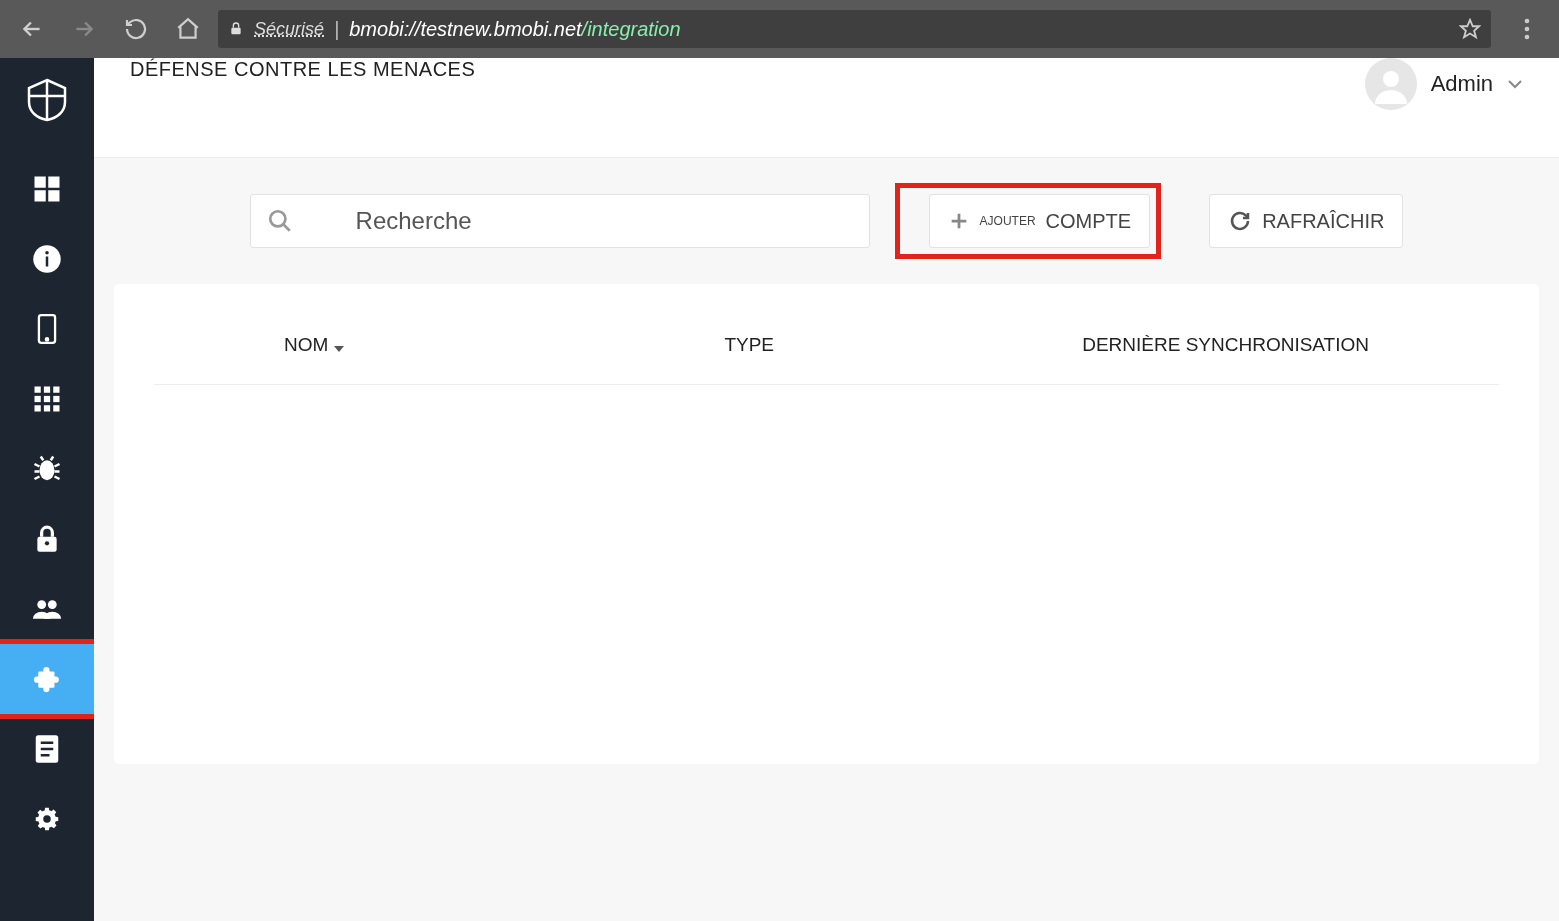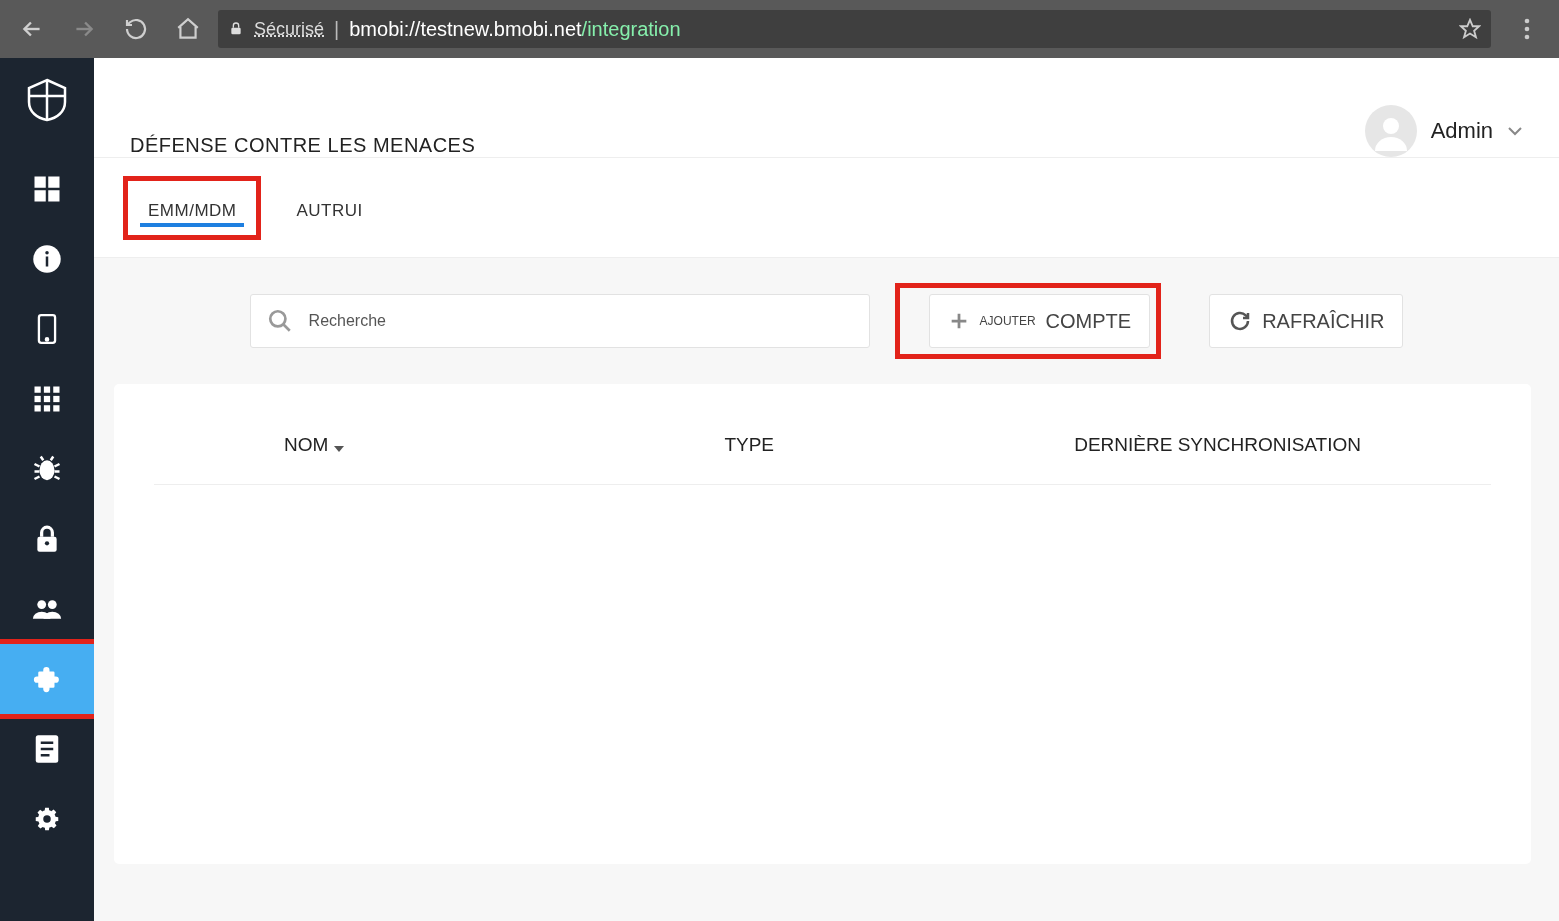"Sécurisé" .addr-box { font-style: none -> italic }
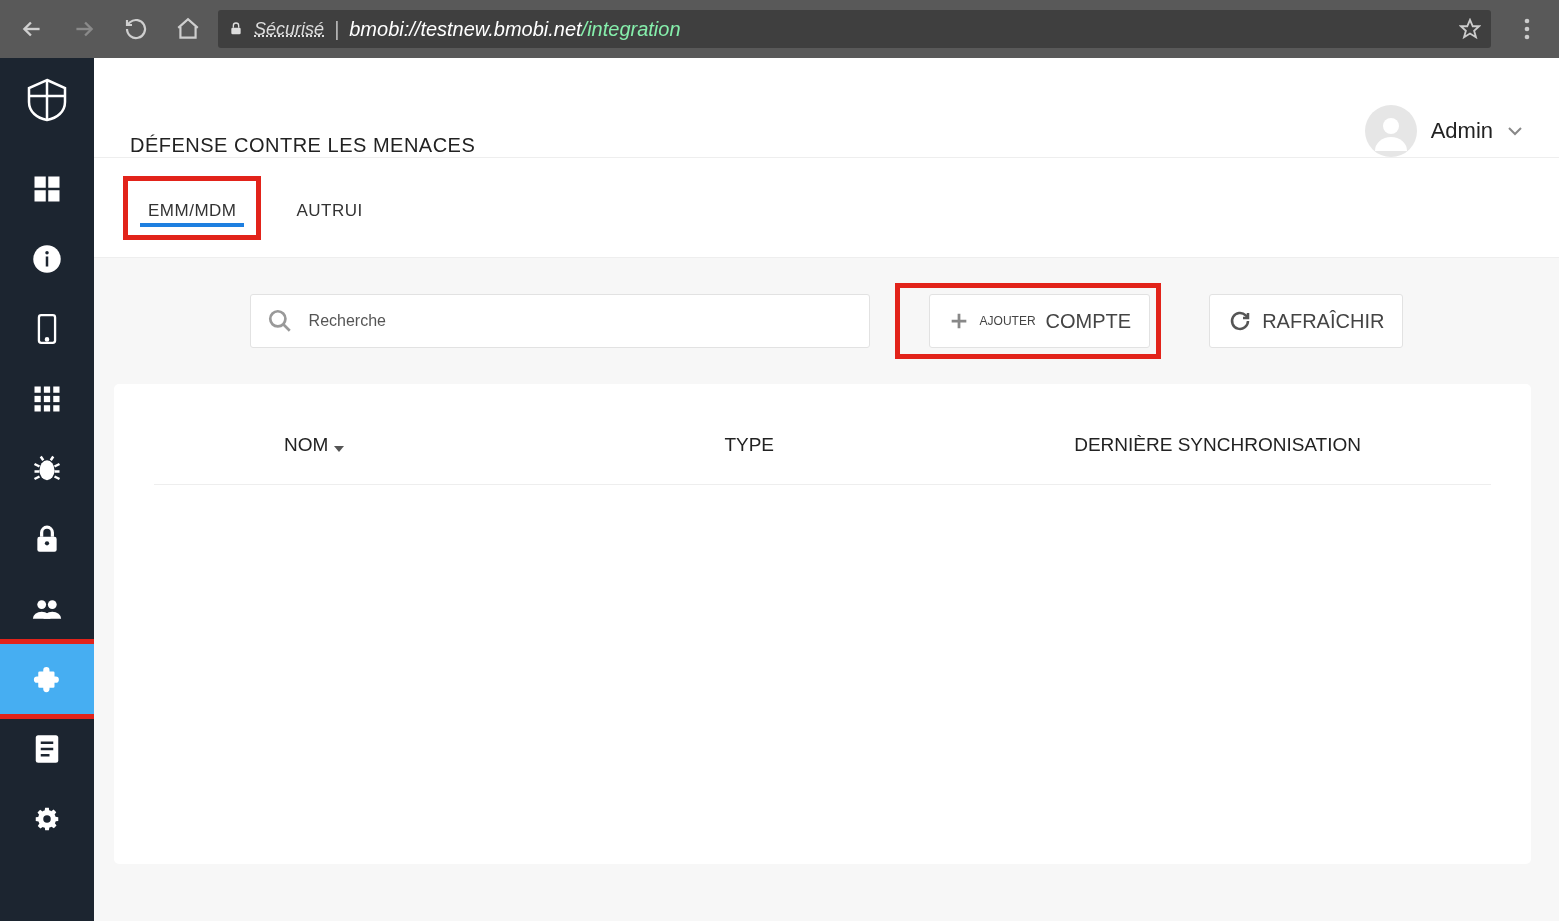"DÉFENSE CONTRE LES MENACES" .top-header { align-items: flex-end -> flex-start }
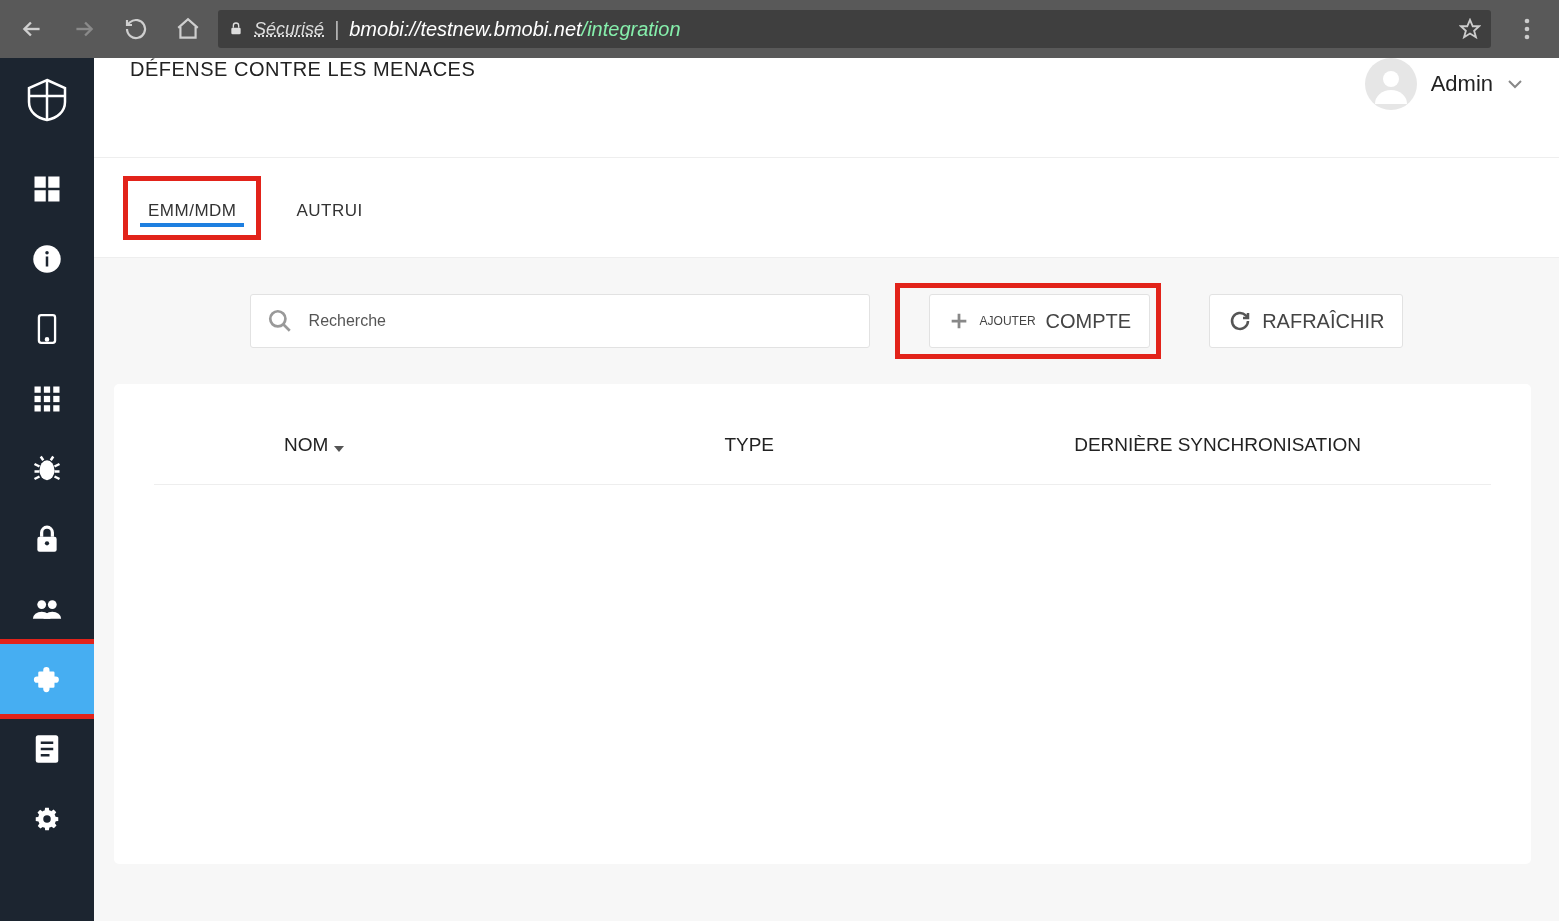"EMM/MDM" div.tabs-row { html: <div> <span> <div> <span>EMM/MDM</span> <div></div> </div> </span> <div> <span>AUTRUI</span> </div> </div> -> none }
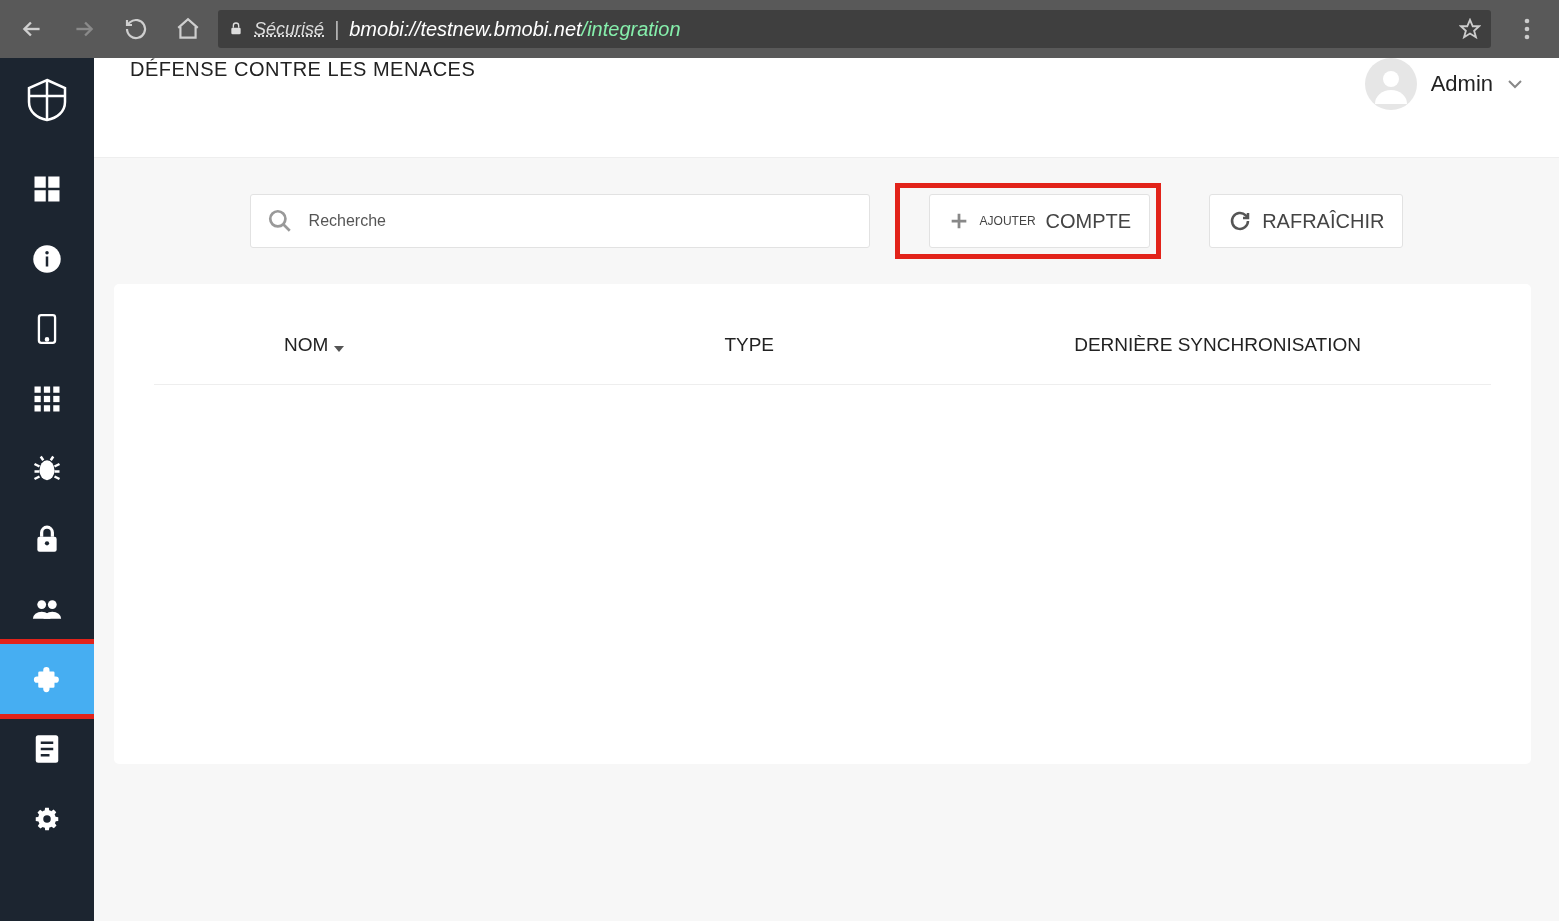"Recherche" .search-box input { font-size: 16px -> 24px; margin-left: none -> 47px }
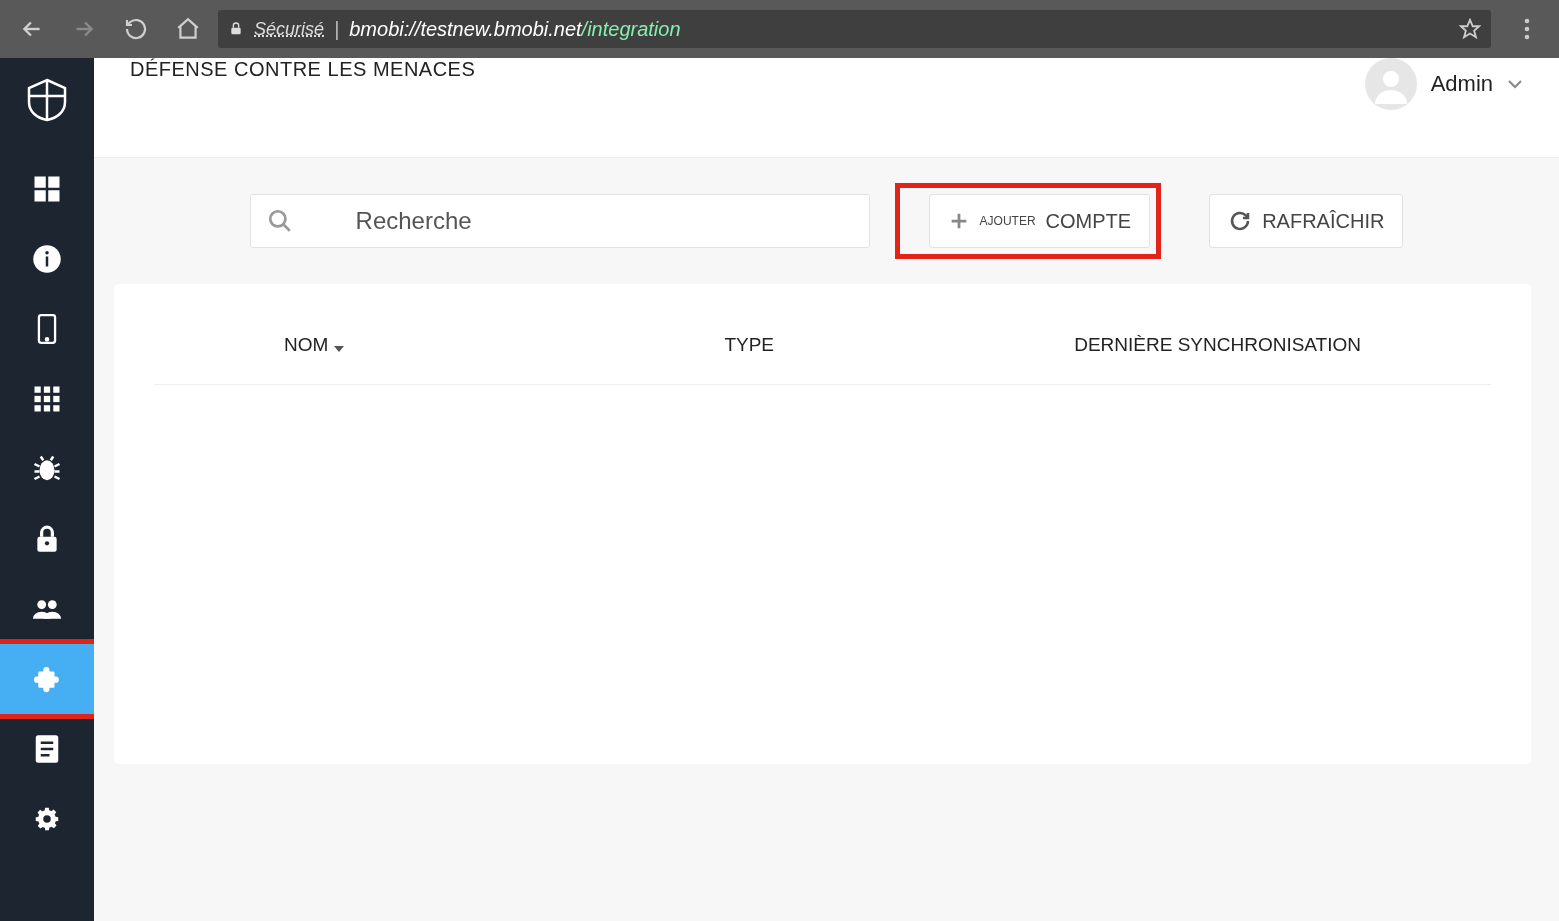"NOM" .content-area { padding: 0 28px 20px 20px -> 0 20px 20px 20px }
